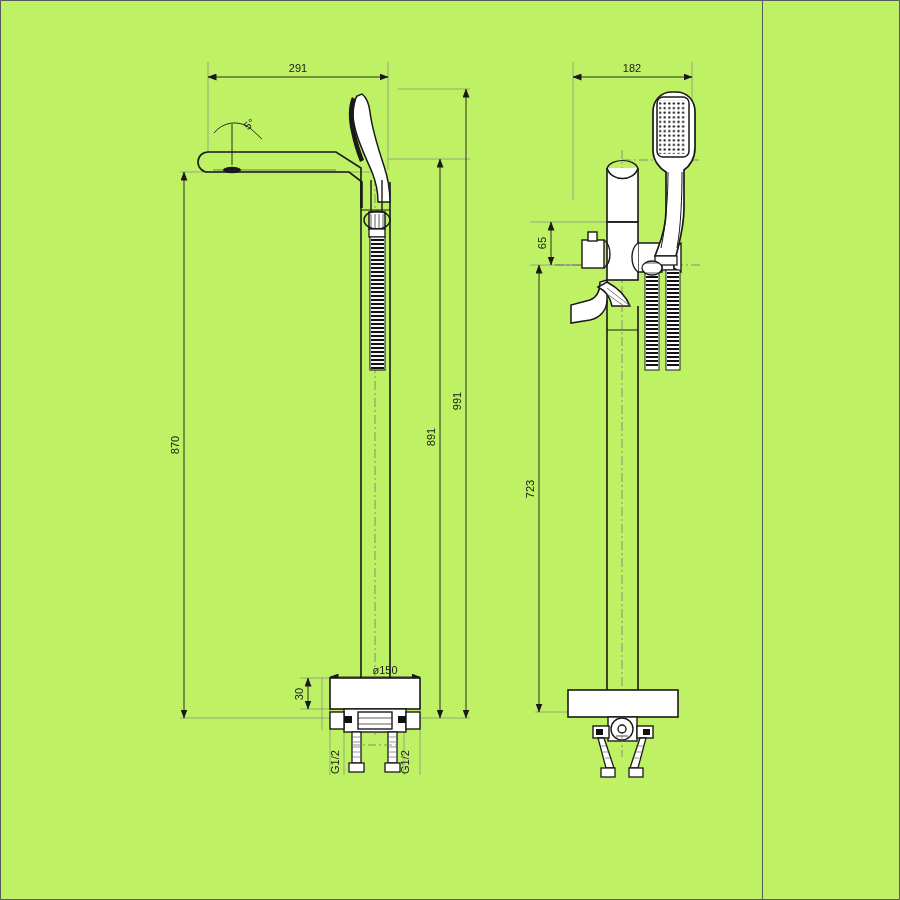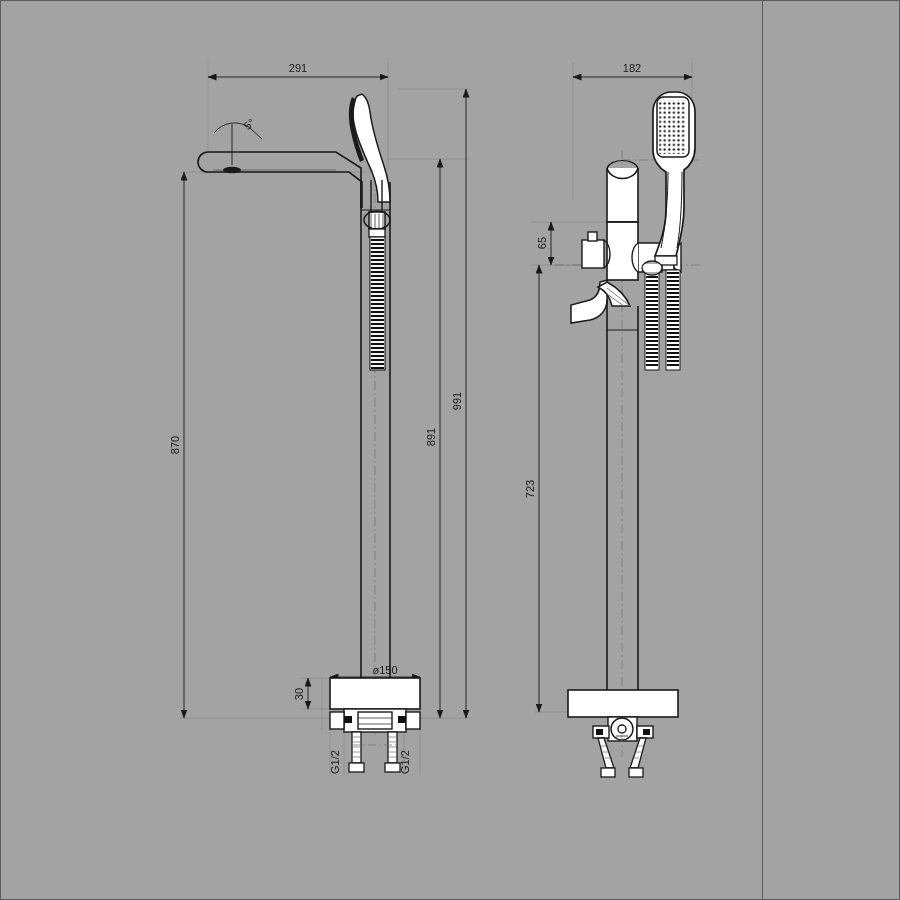"291" #sheet { background: #a3a3a3 -> #bef264 }
